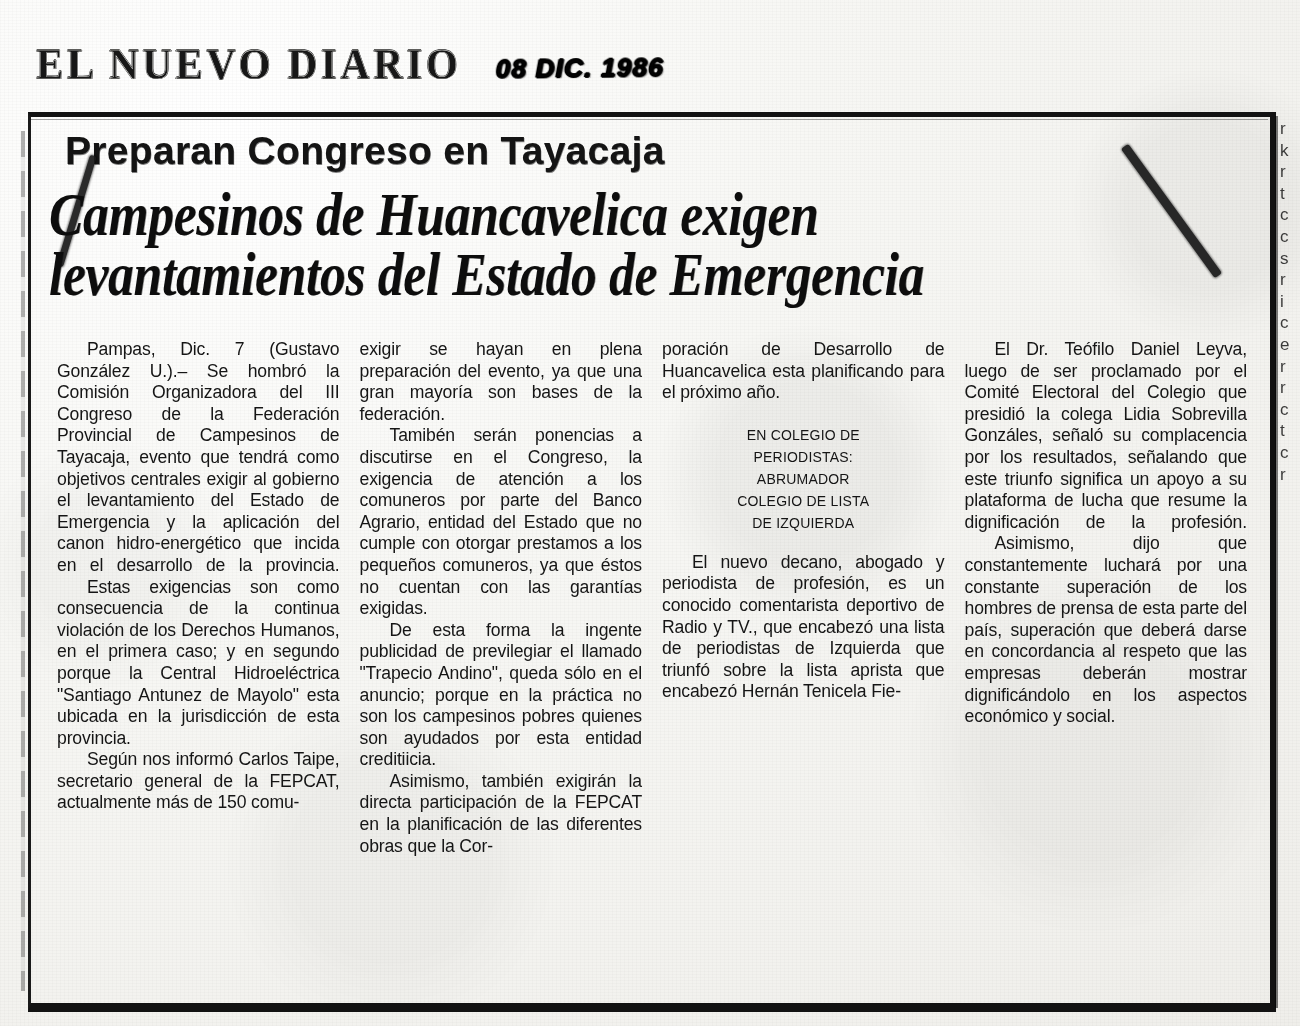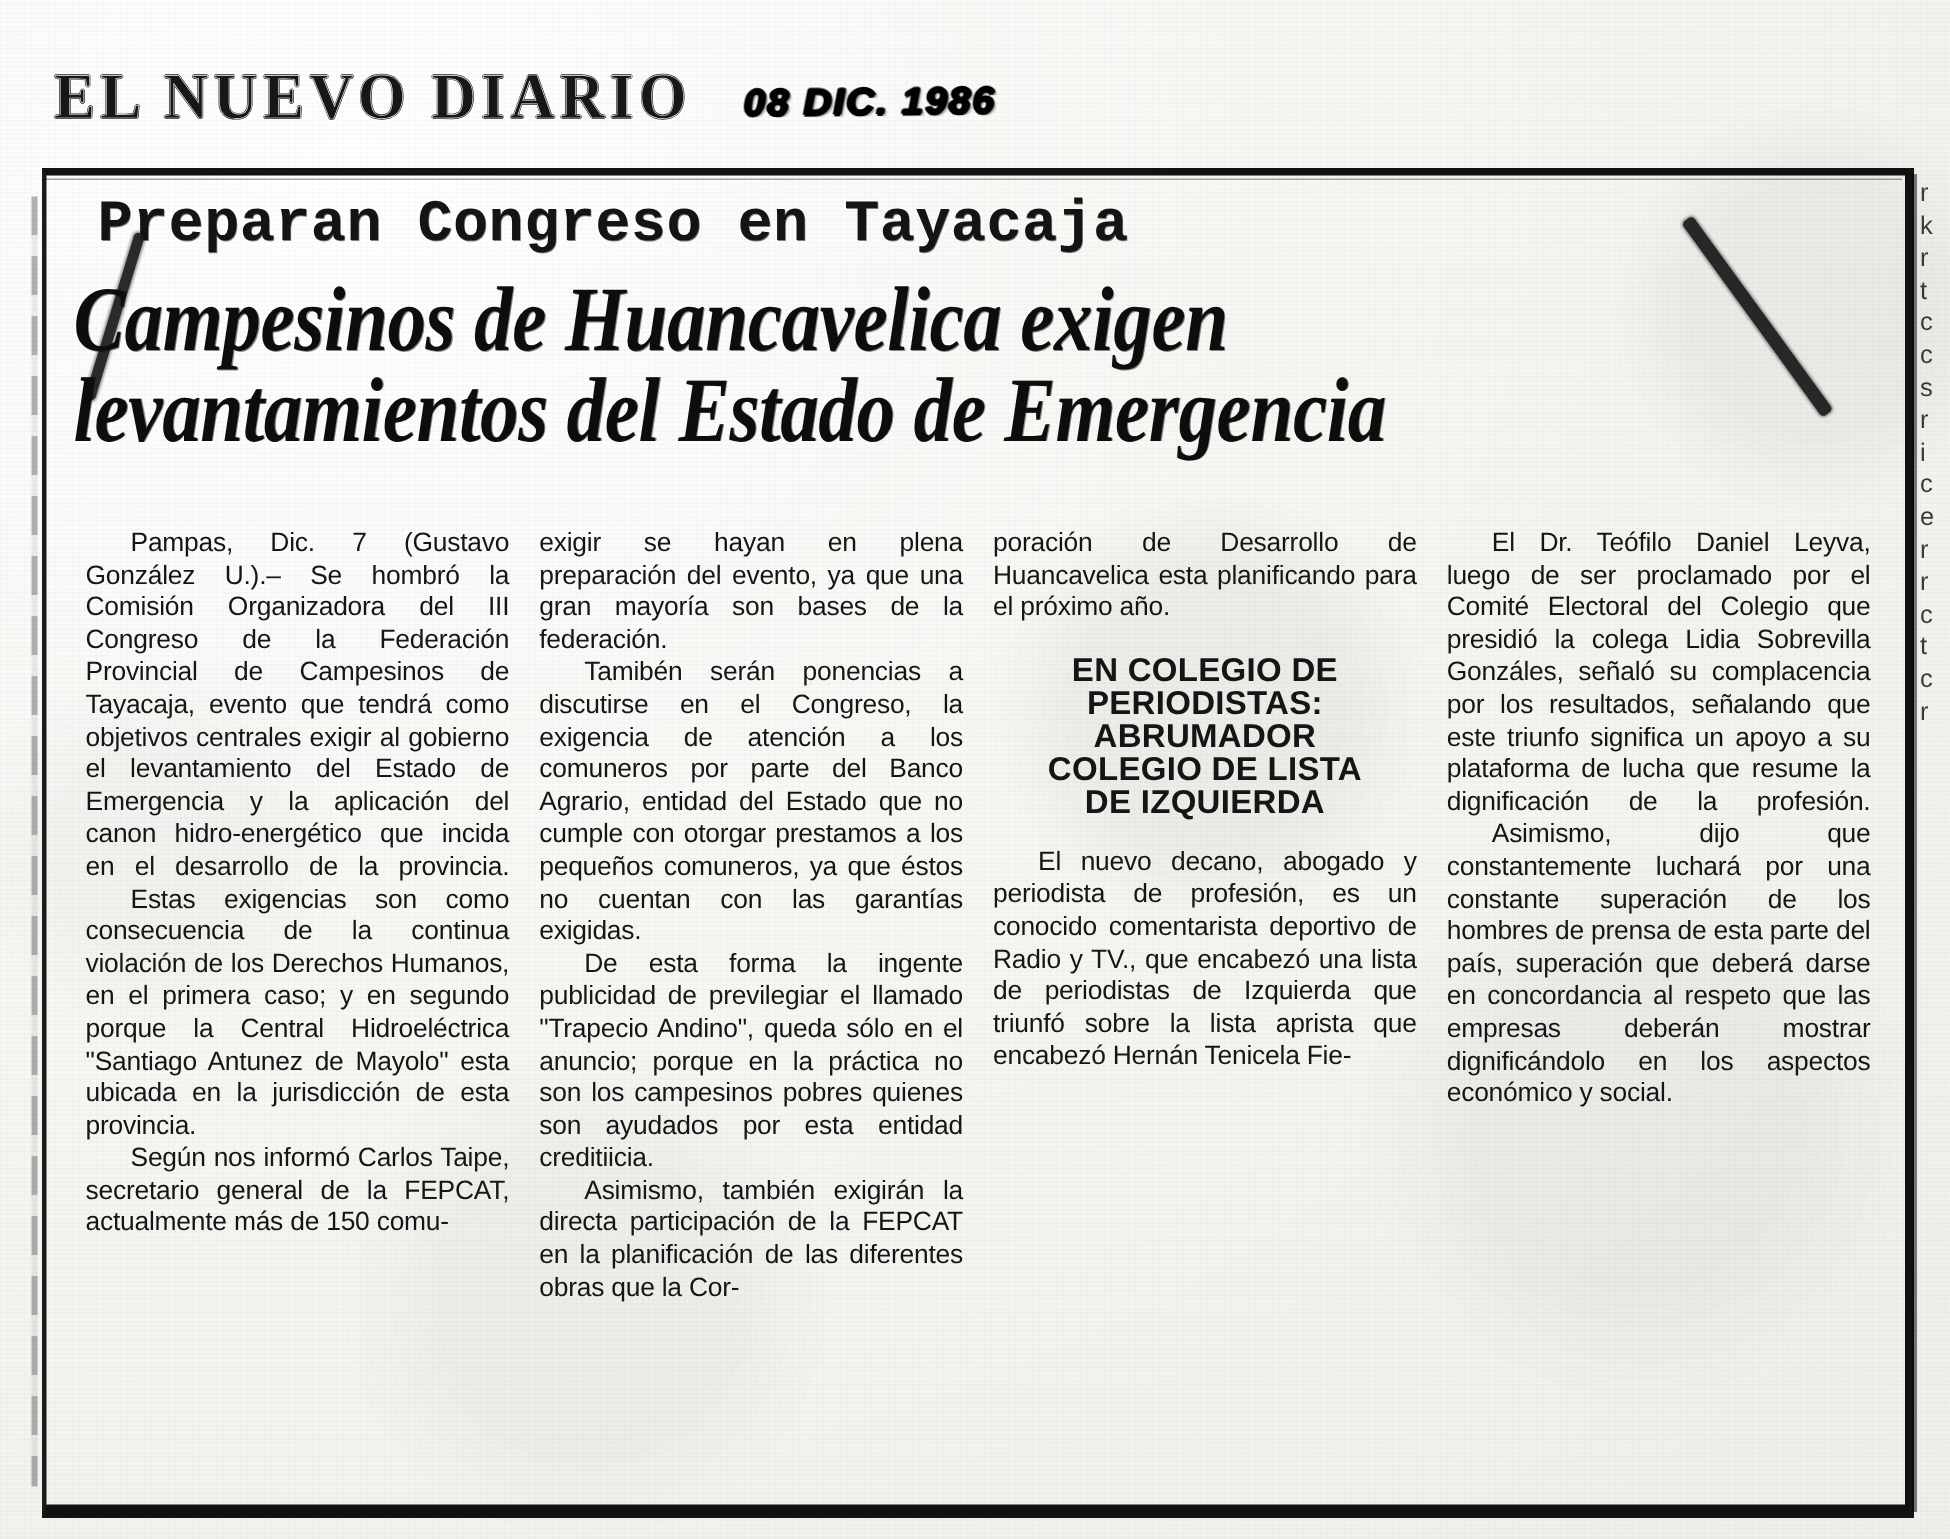"Preparan Congreso en Tayacaja" #kicker { font-family: Liberation Mono, monospace -> Liberation Sans, sans-serif }
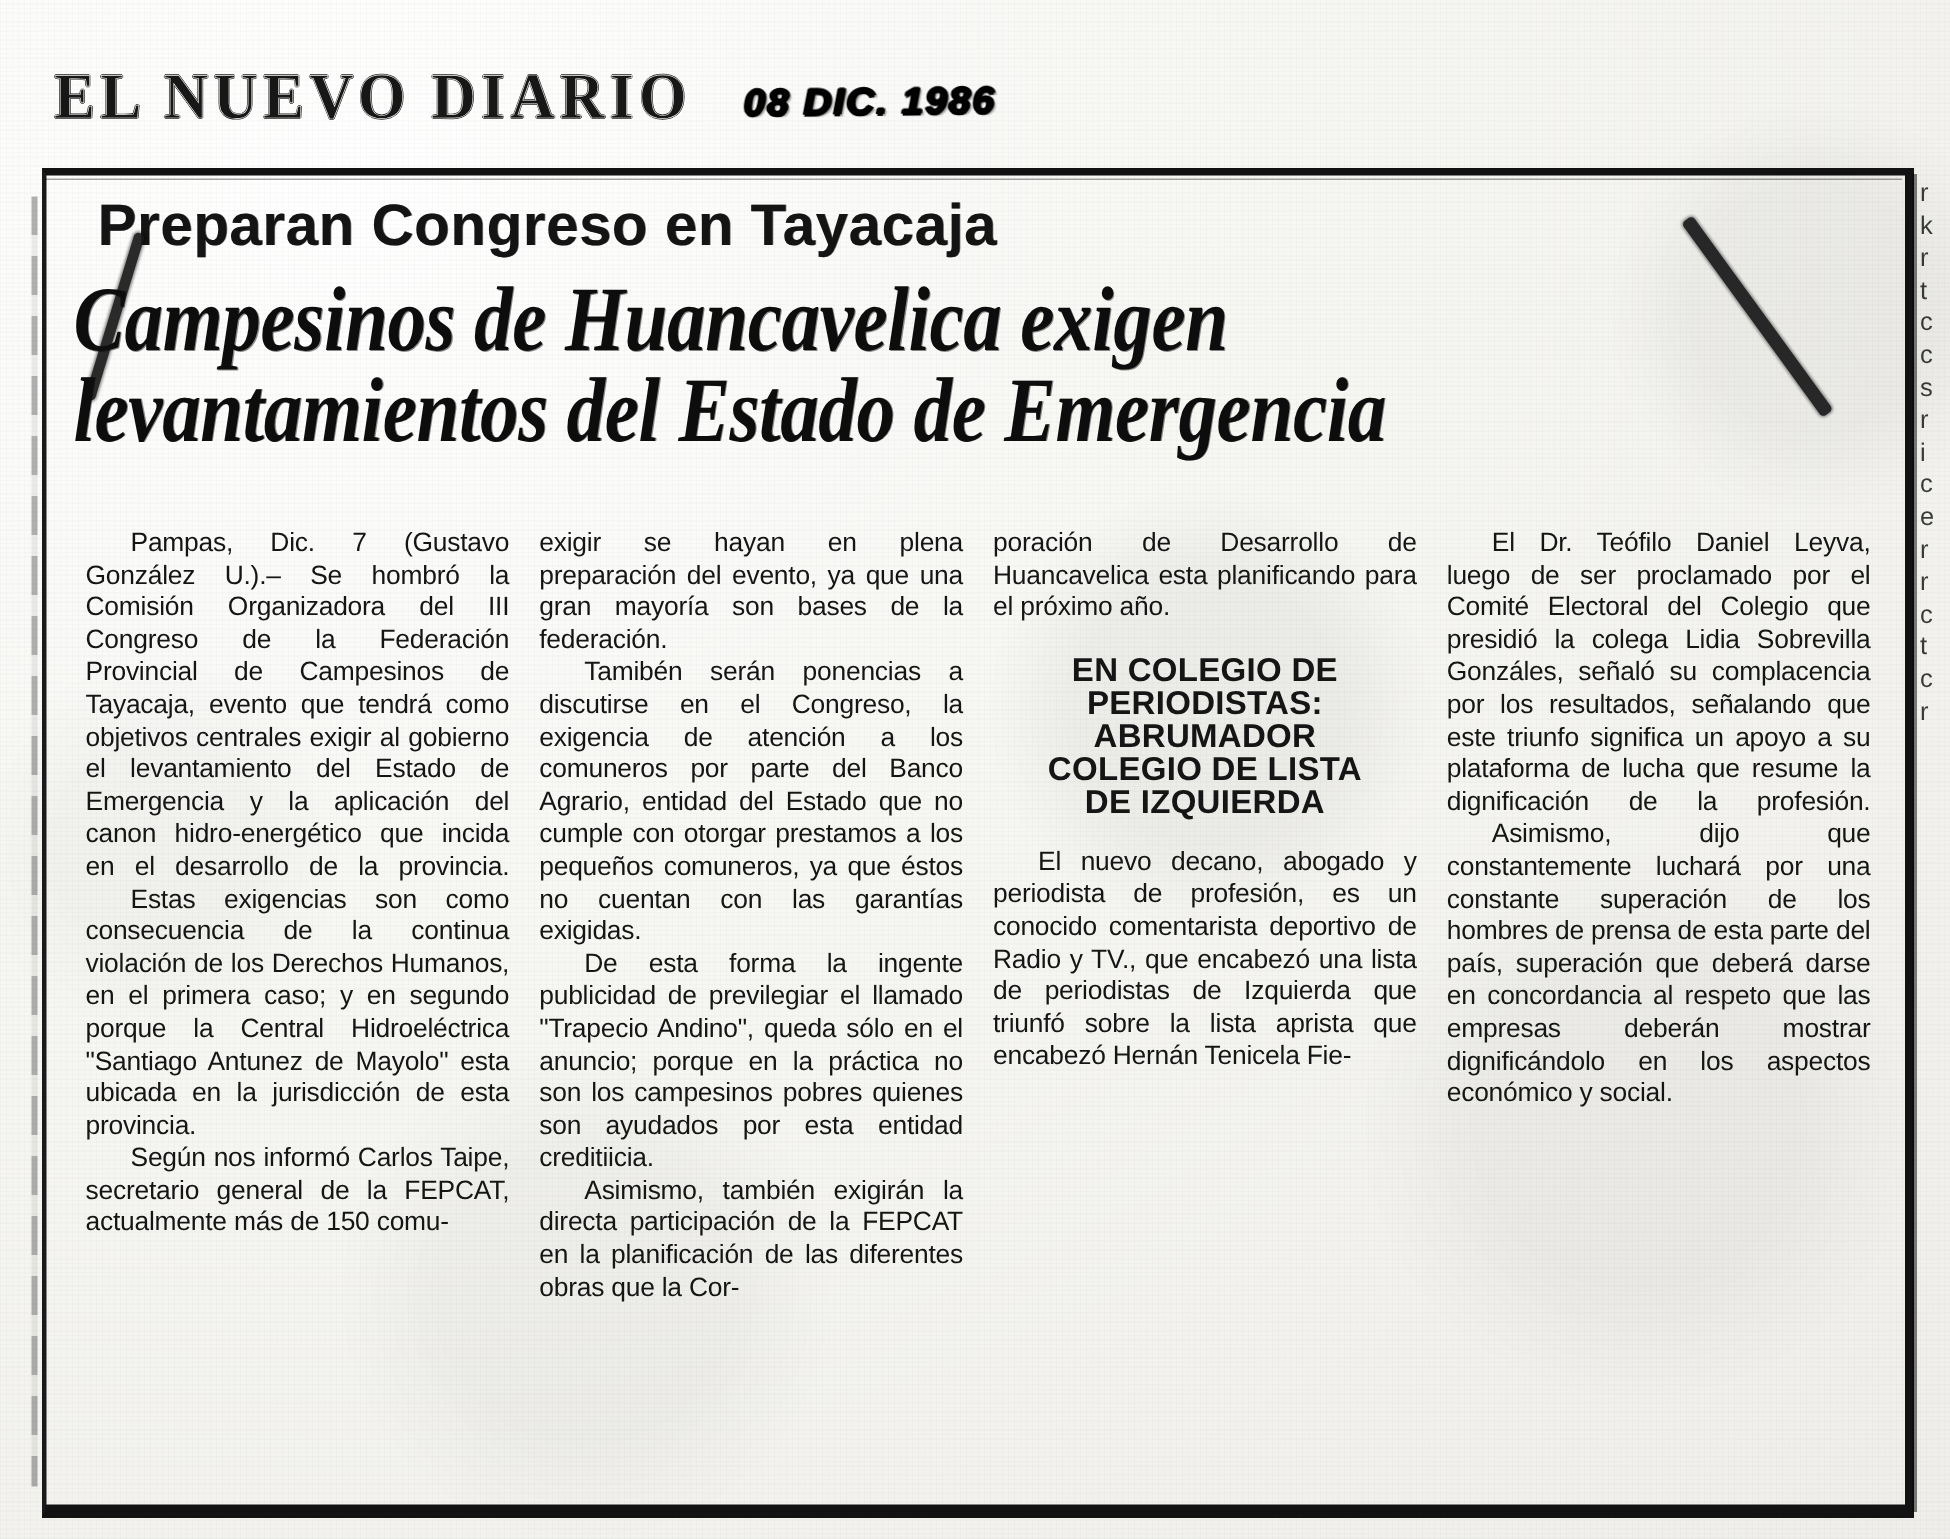"Pampas, Dic. 7 (Gustavo González" #cols { top: 234px -> 222px }
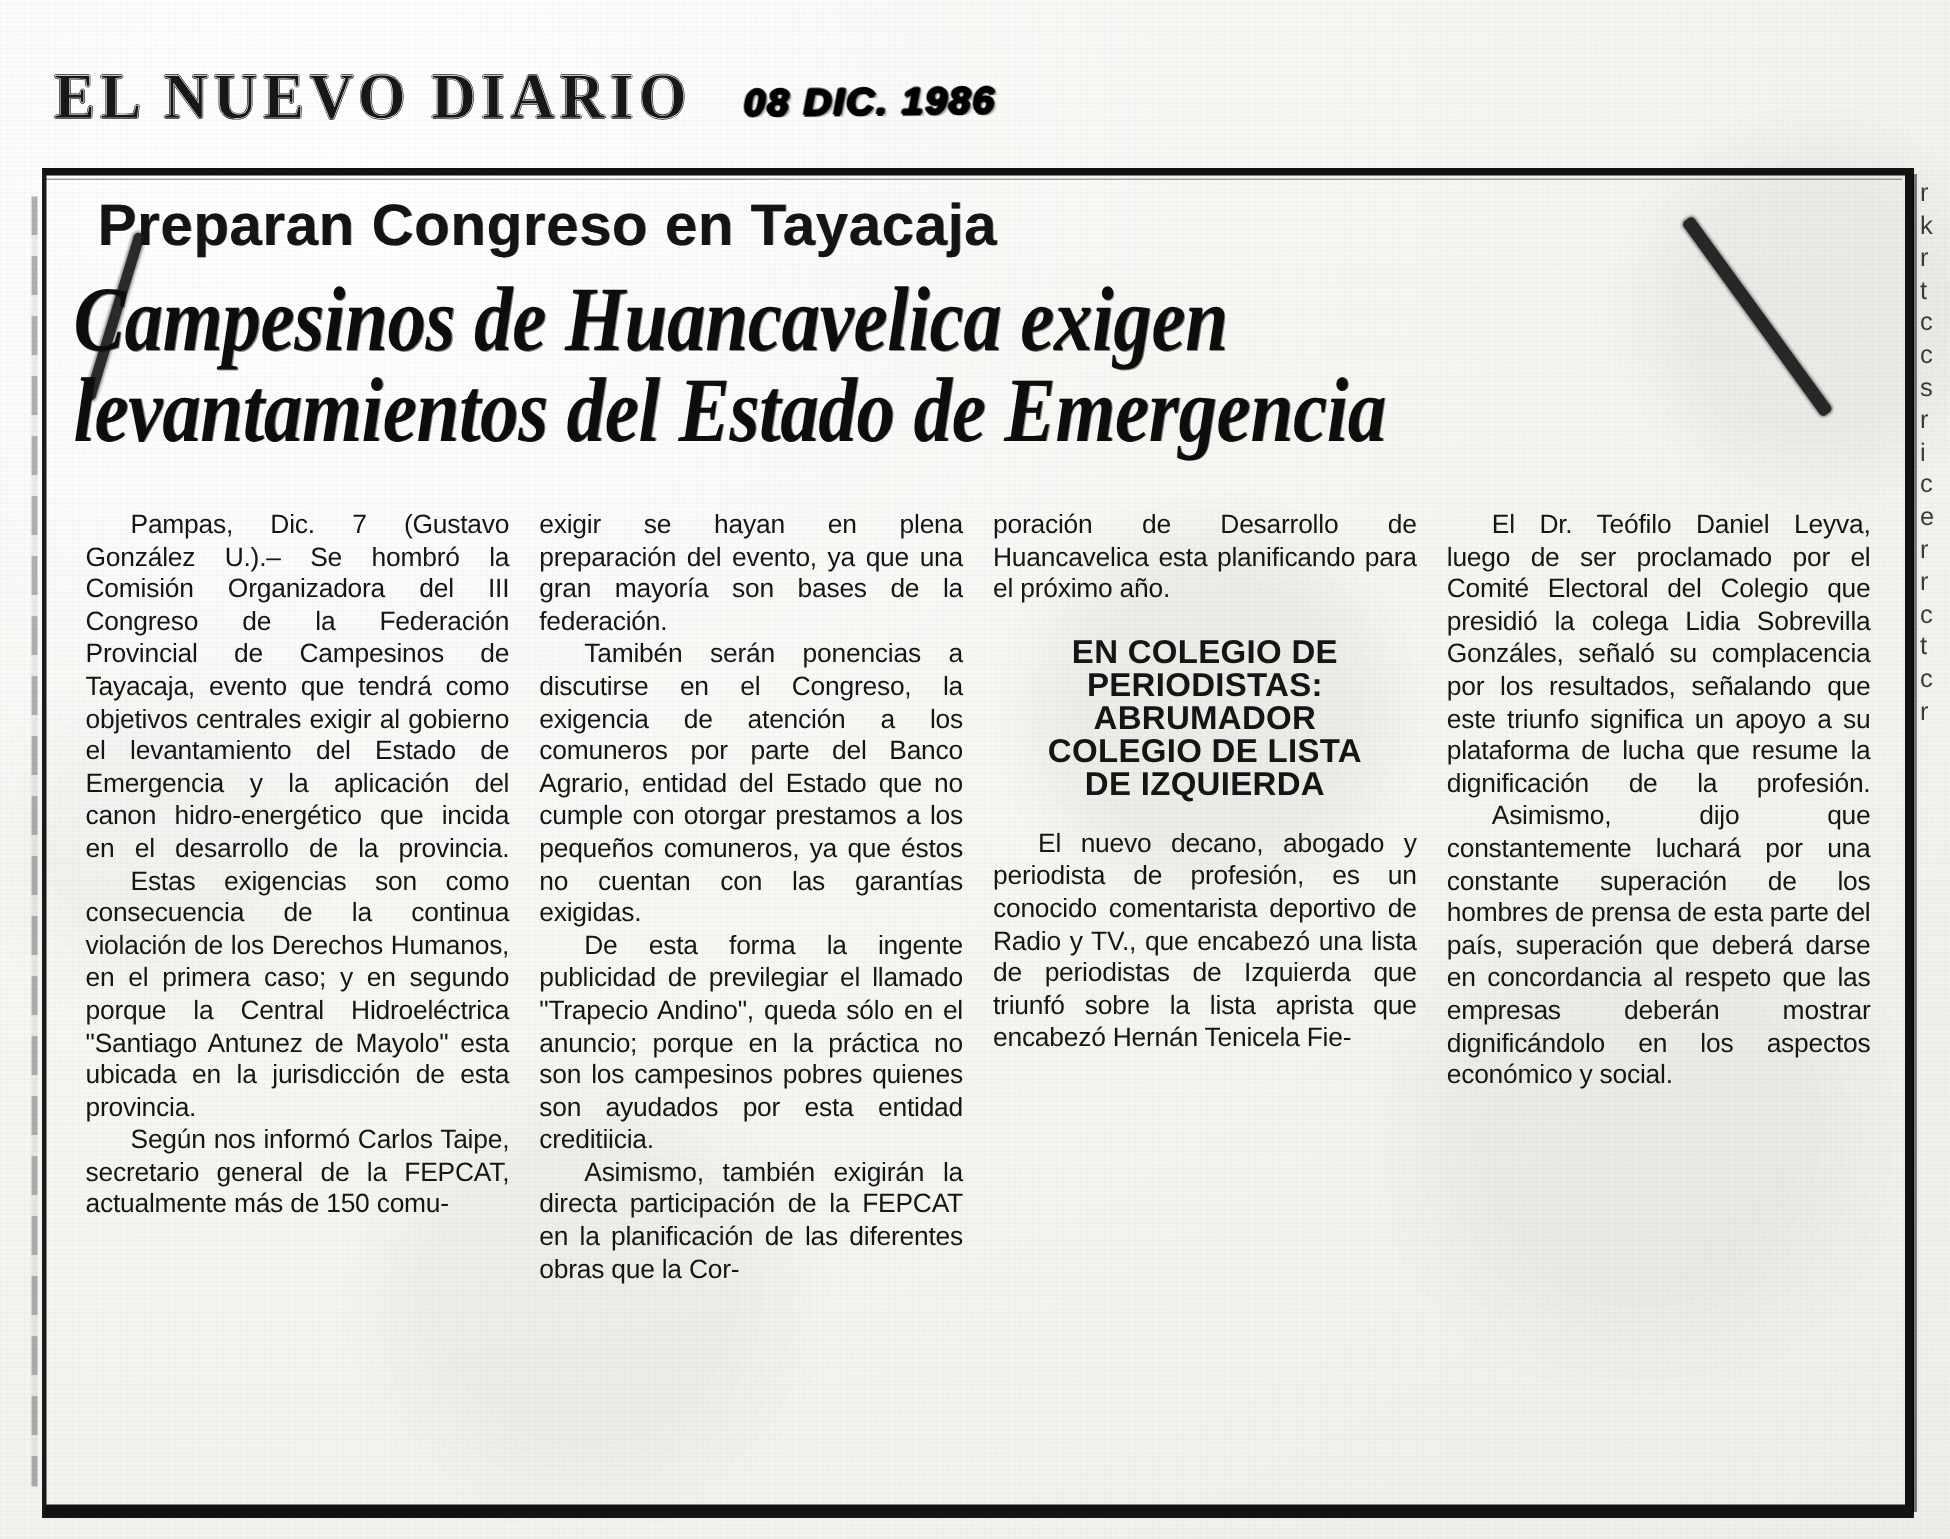"EN COLEGIO DE" #subhead { font-size: 22px -> 14px; font-weight: 700 -> 400 }
